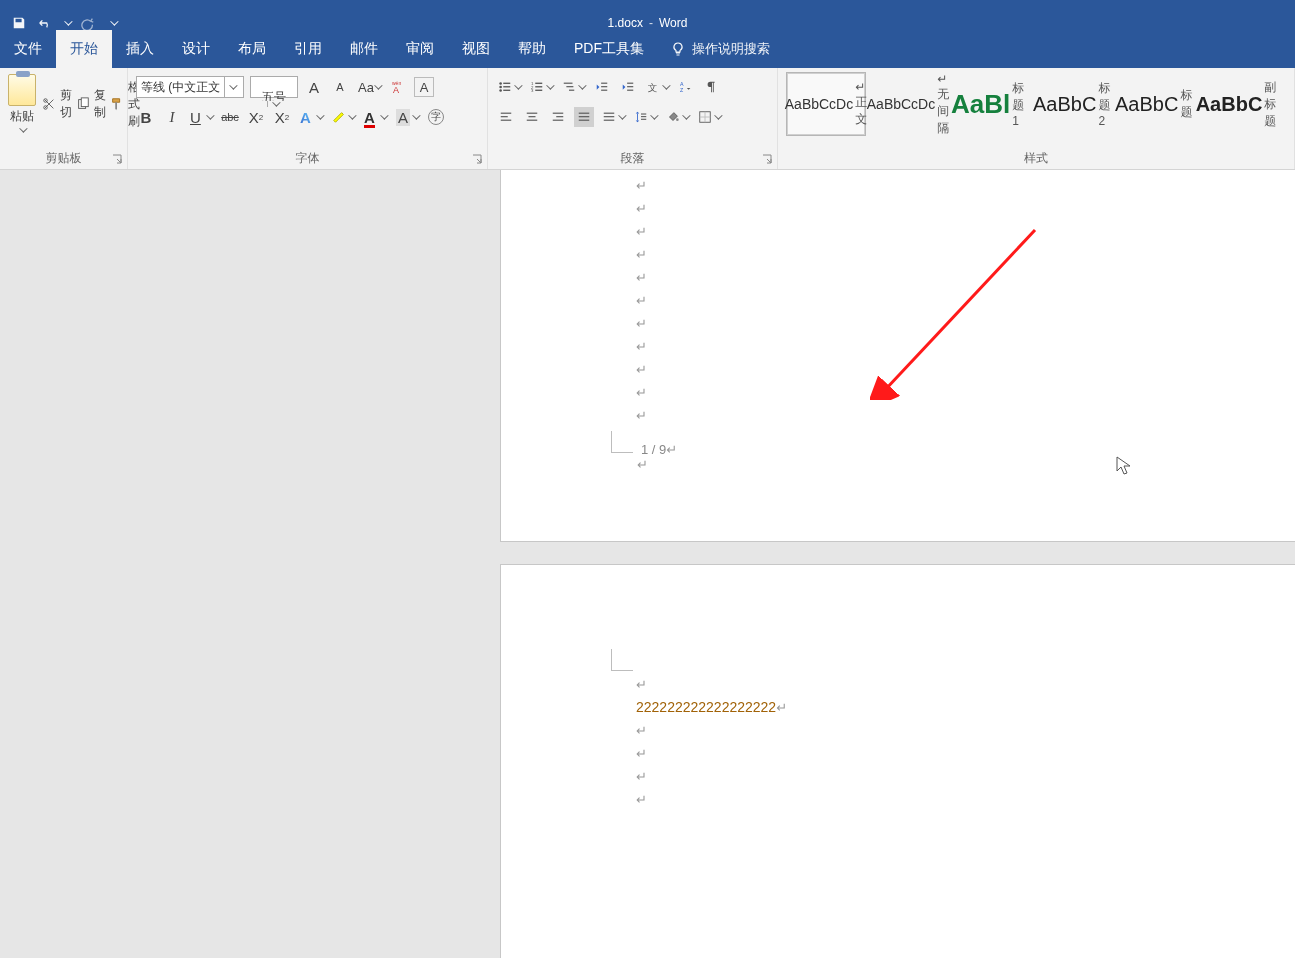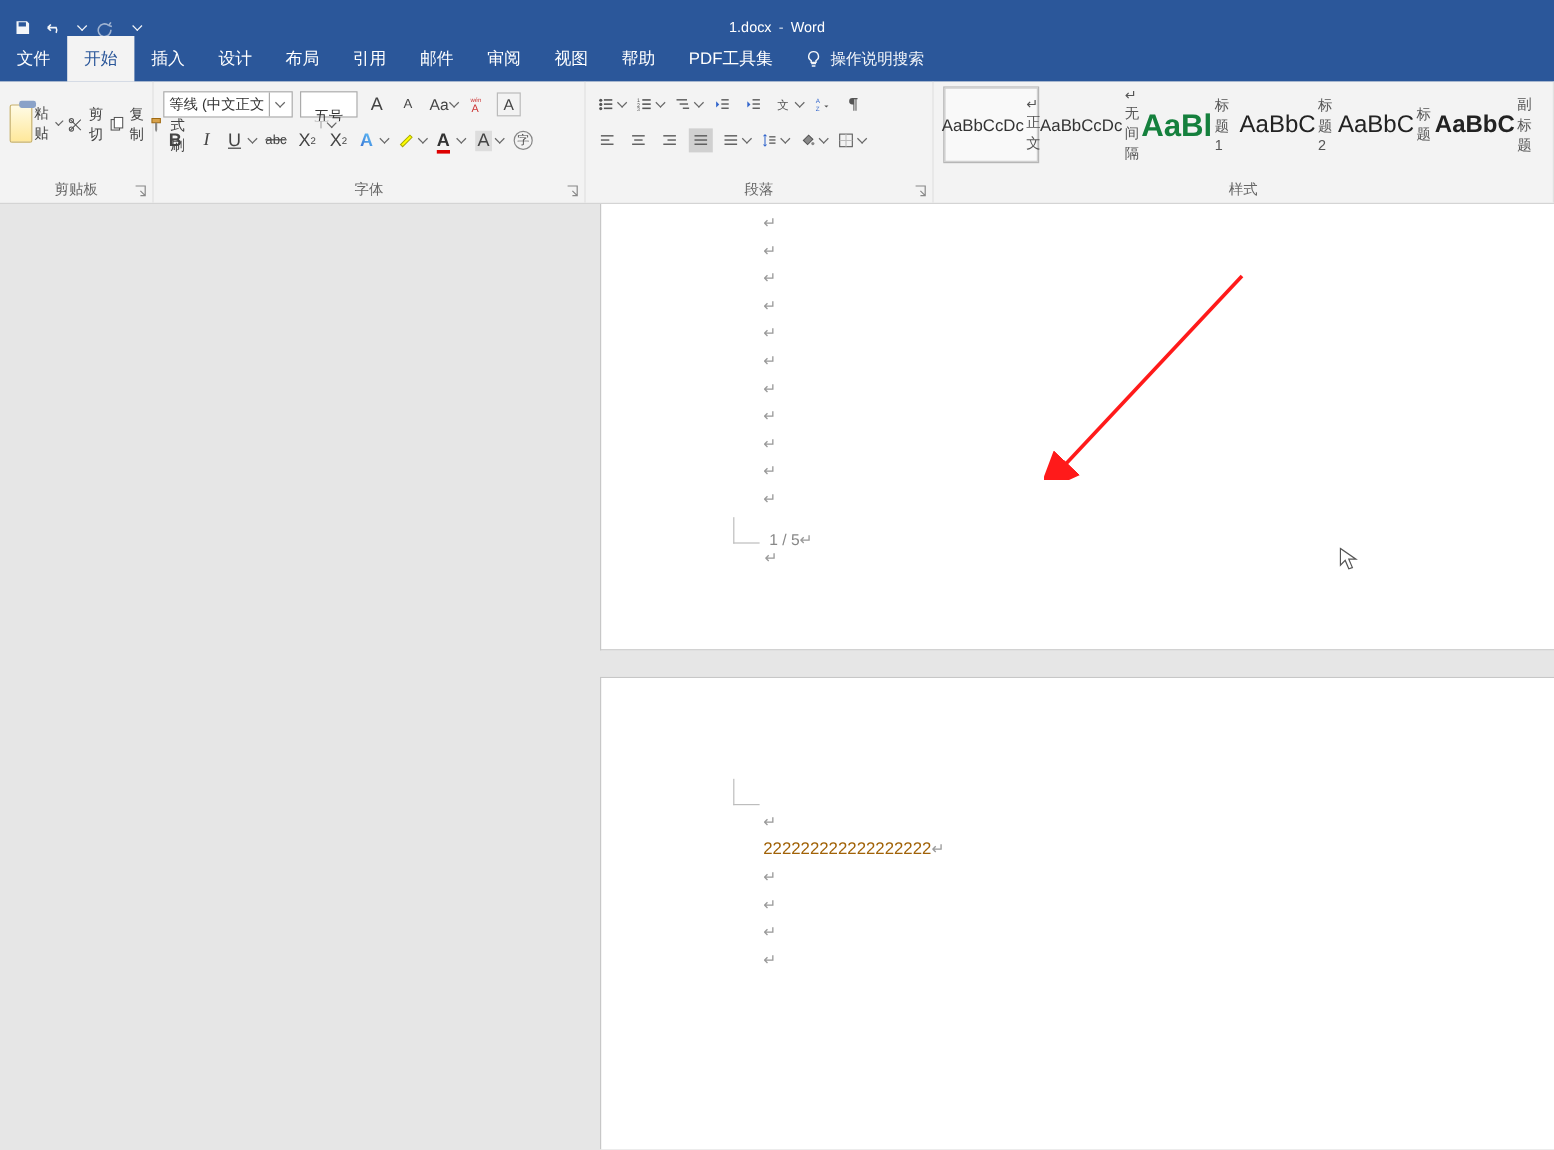"粘贴" .paste-big { flex-direction: row -> column }
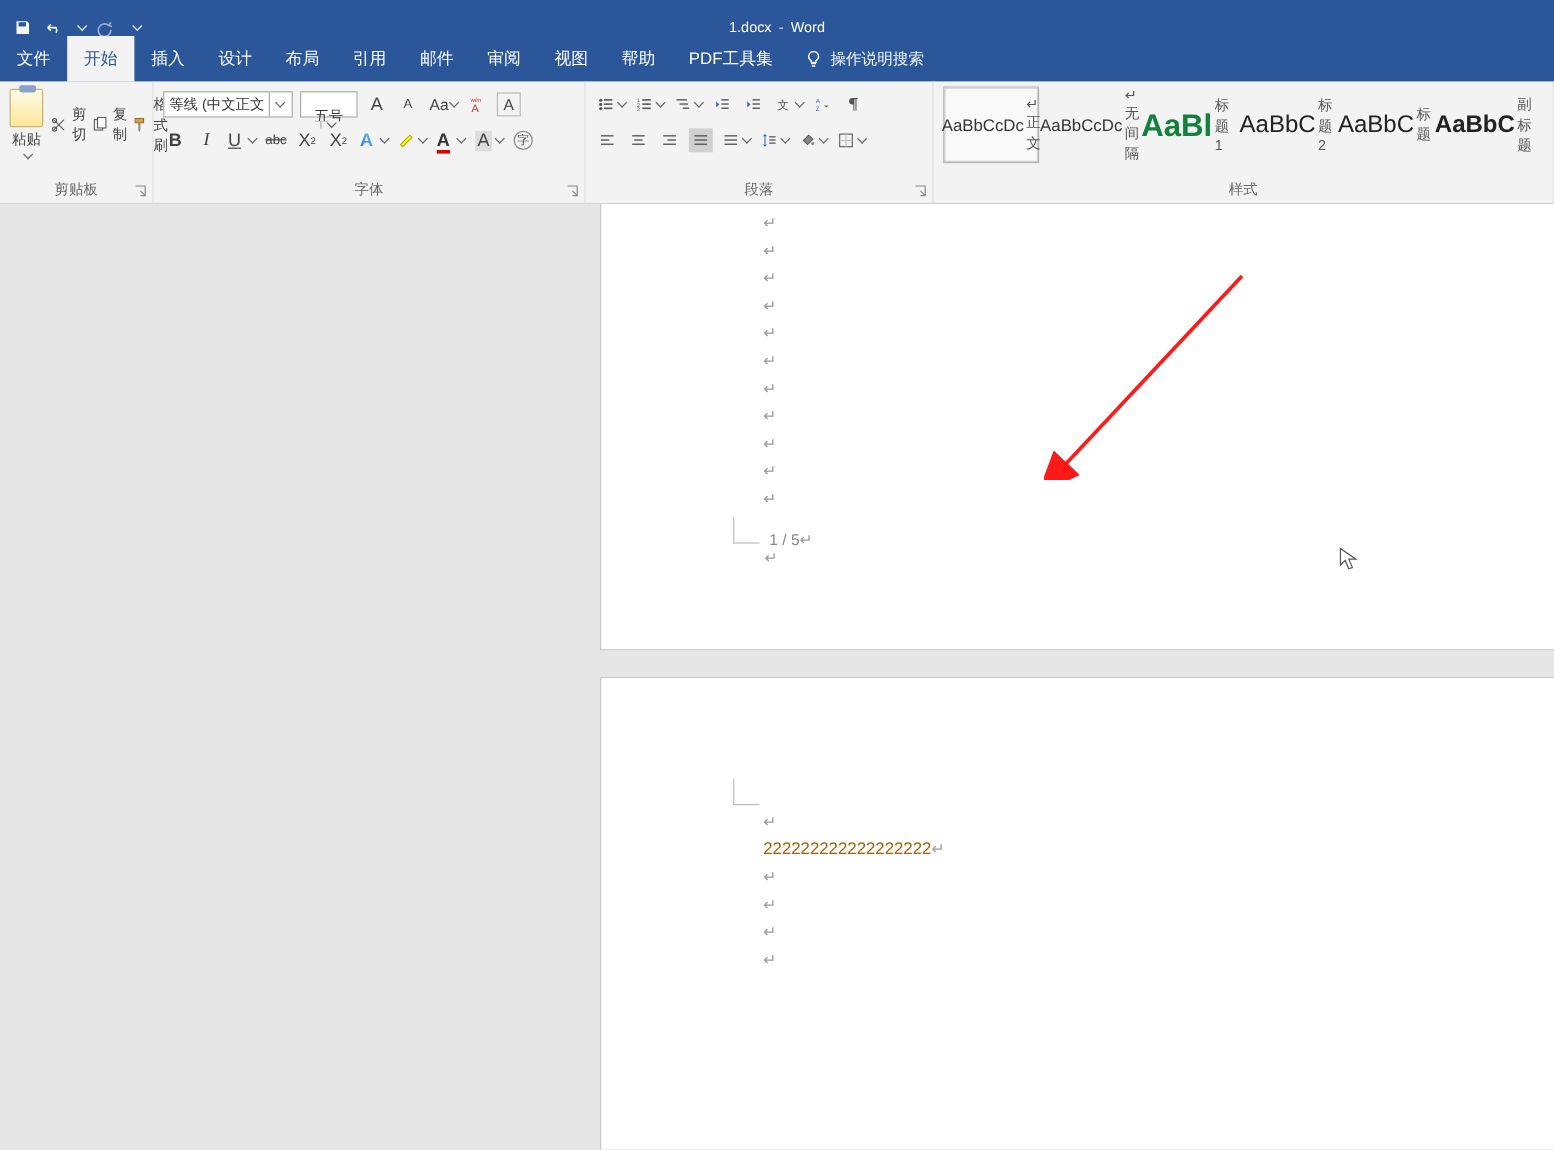"1 / 5" span { text: 5 -> 9 }
